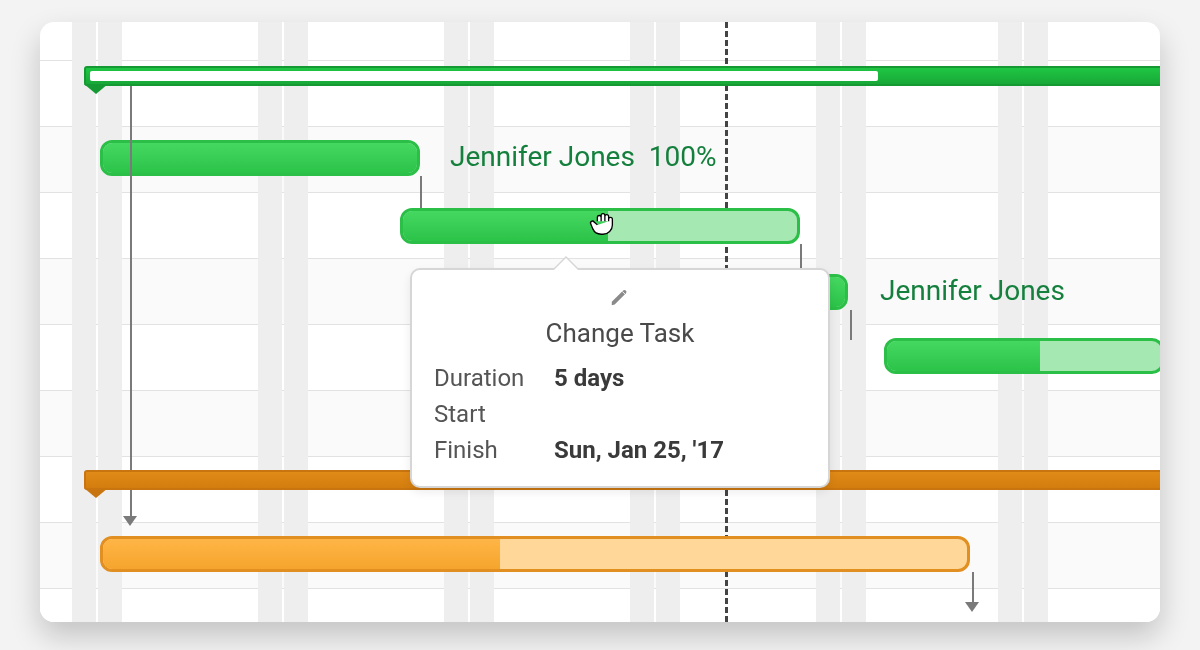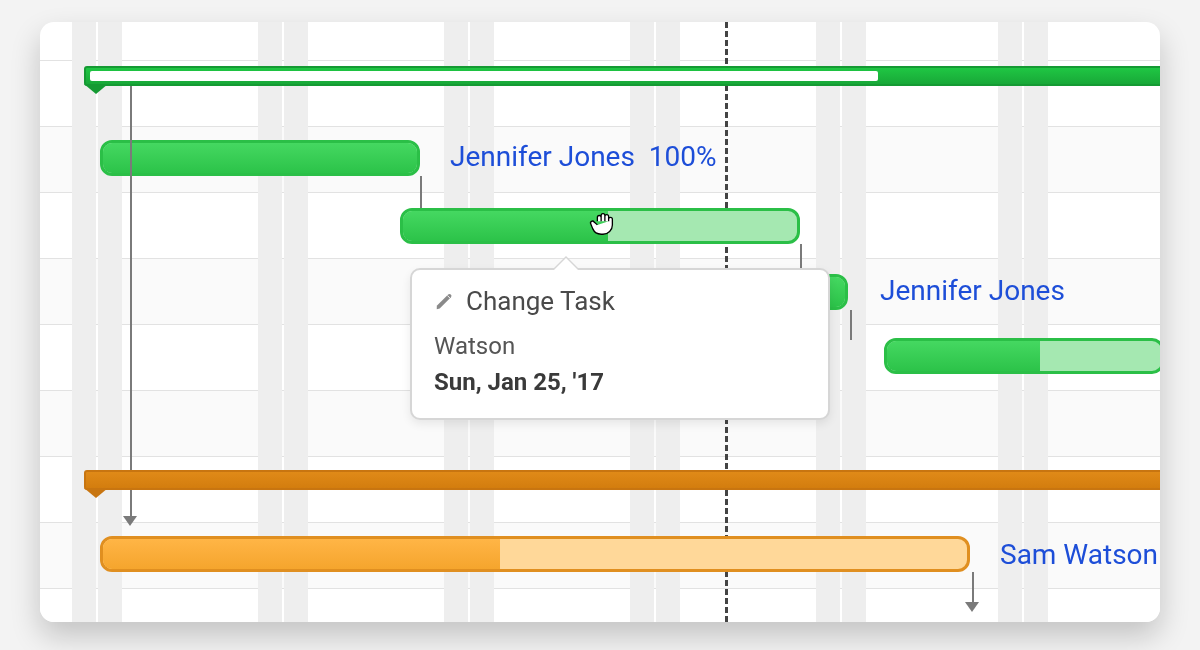"Jennifer Jones 100%" .tasklabel { color: #1d4ed8 -> #15803d }
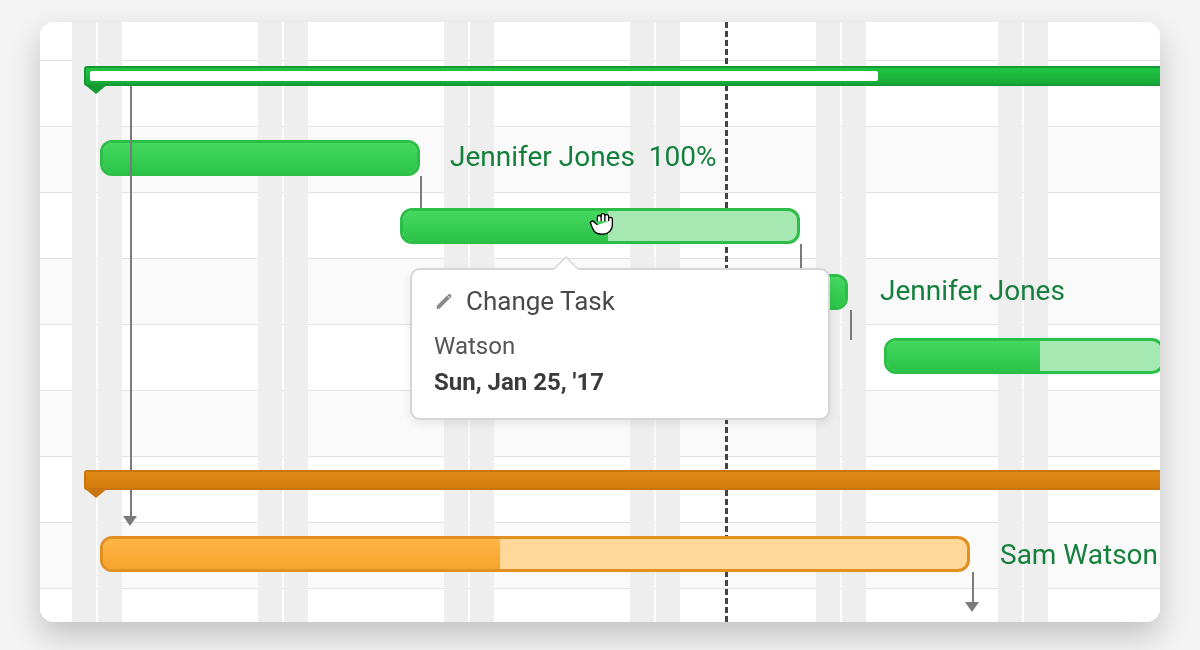"Change Task" .tooltip .title-row { flex-direction: none -> column }
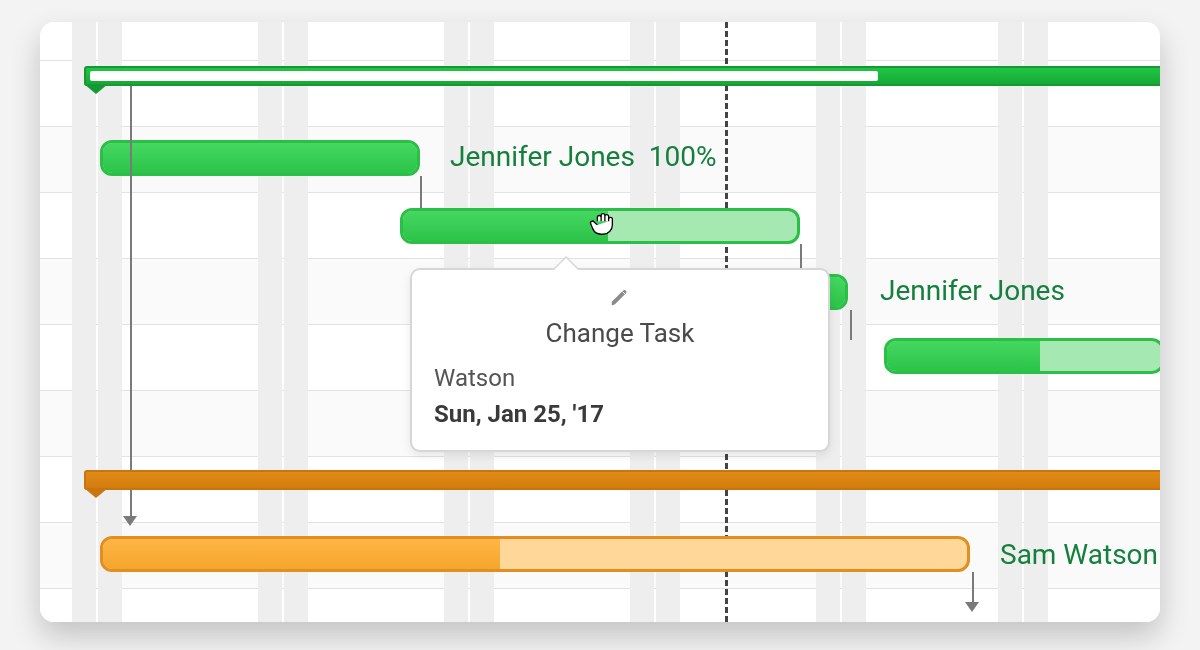"Duration" div.row { html: none -> <div> <span>Duration</span> <span>5 days</span> </div> }
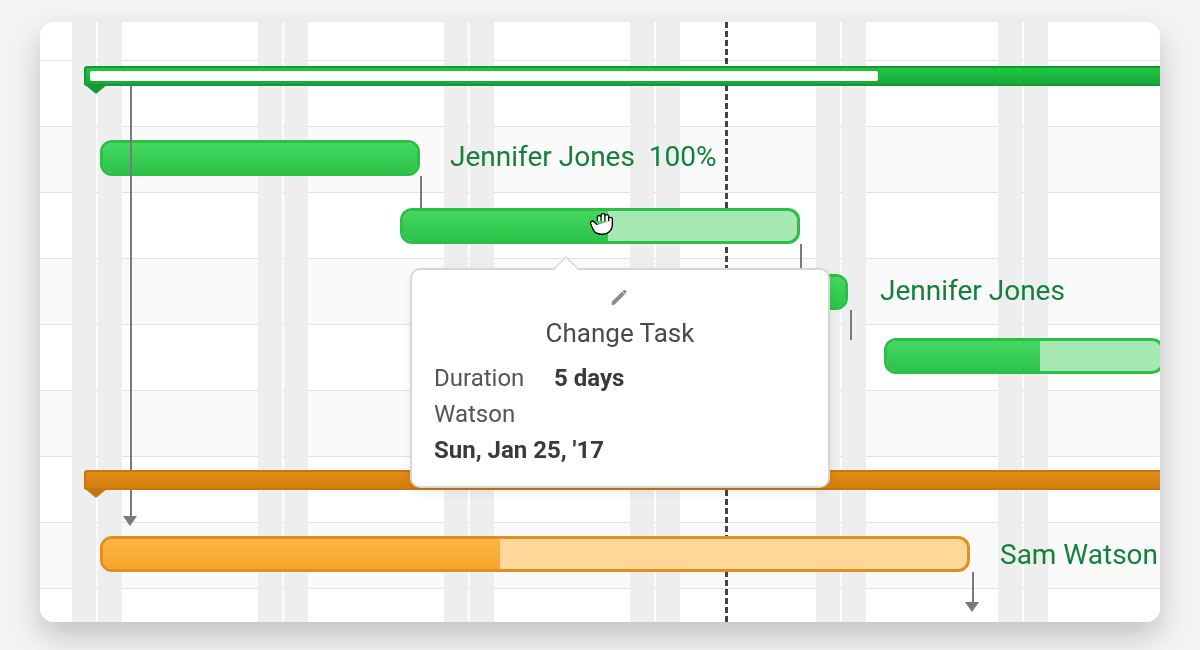"Watson" span.k { text: Watson -> Start }
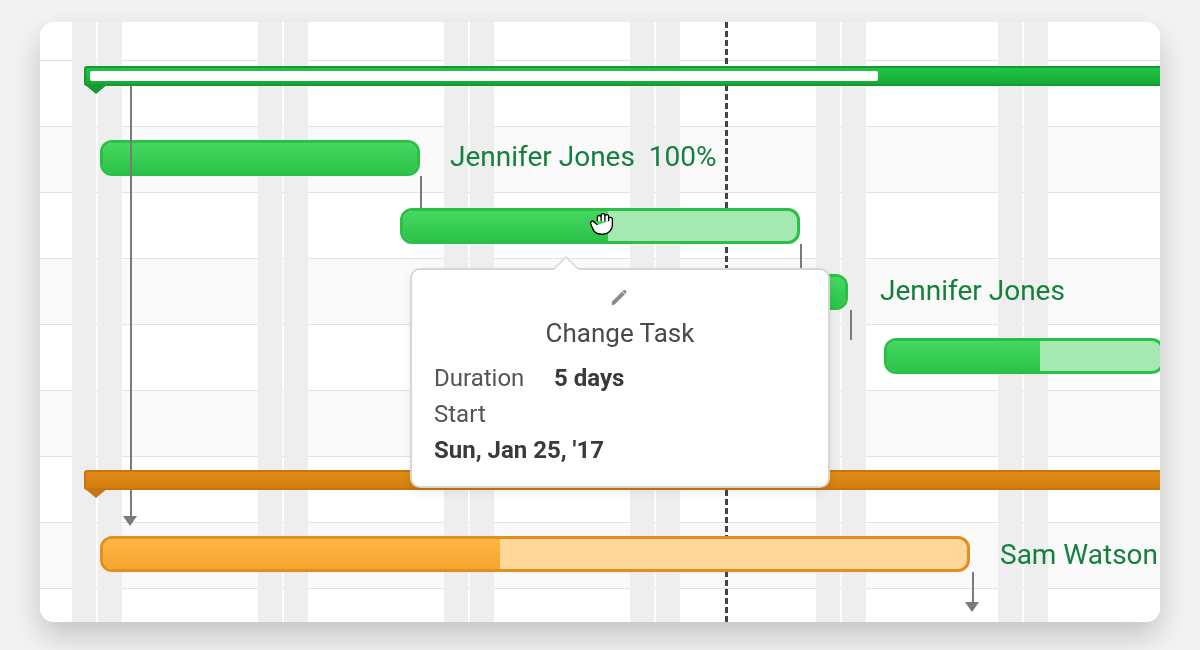"Finish" span.k { html: none -> <span>Finish</span> }
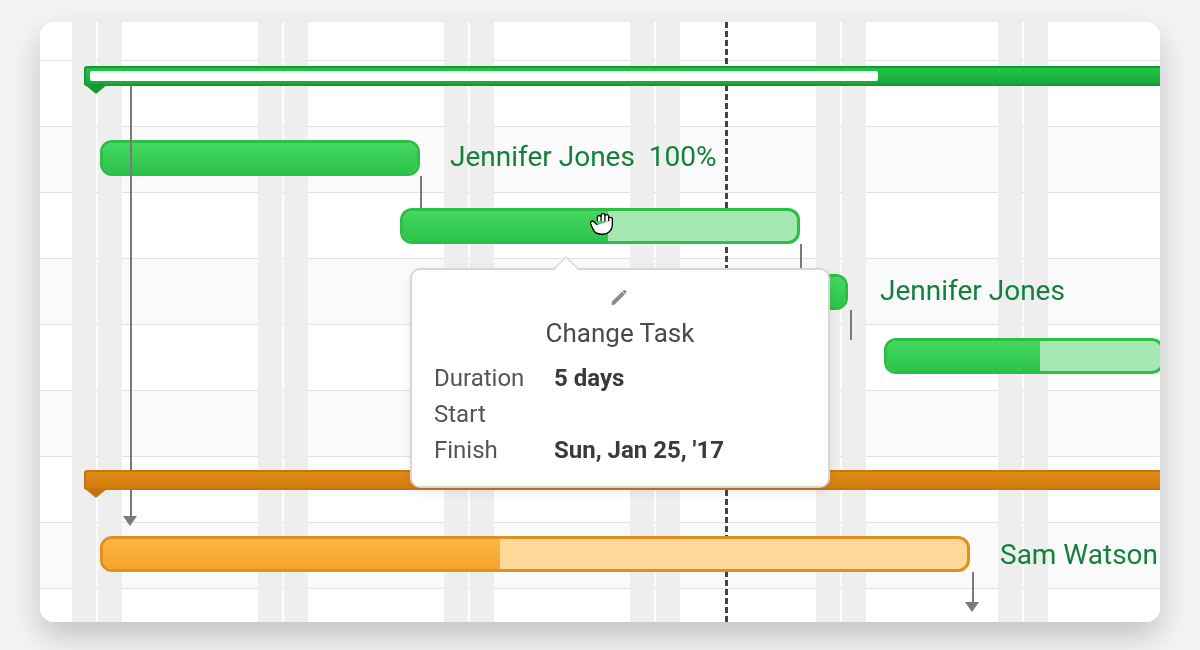"Sam Watson" div.tasklabel { html: <div>Sam Watson</div> -> none }
